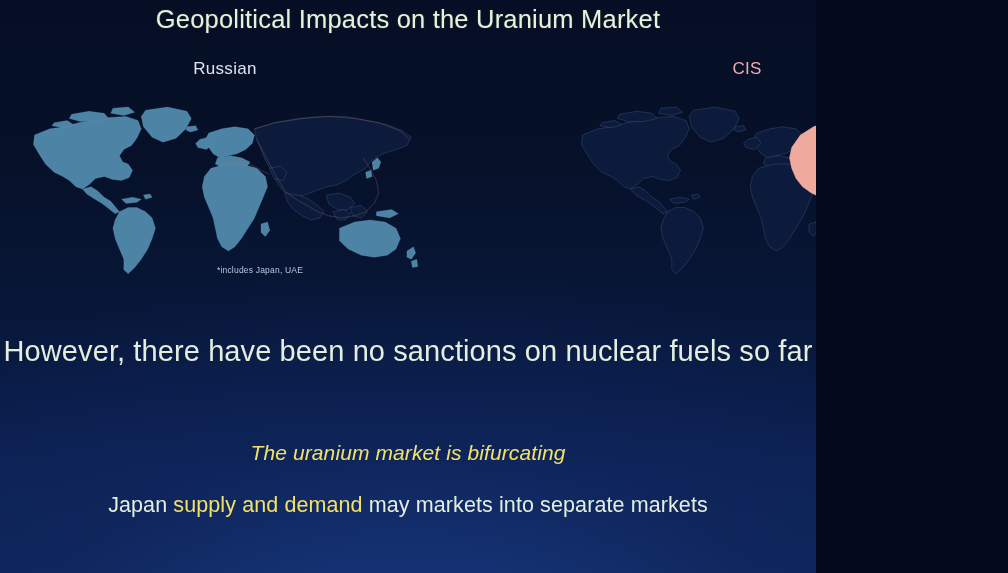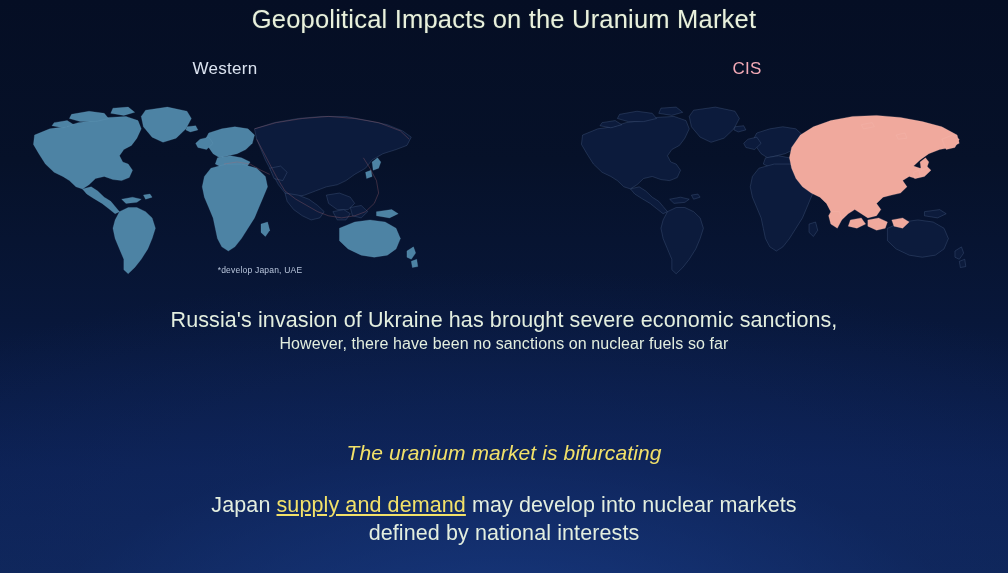"Geopolitical Impacts on the Uranium" #slide { width: 1008px -> 816px }
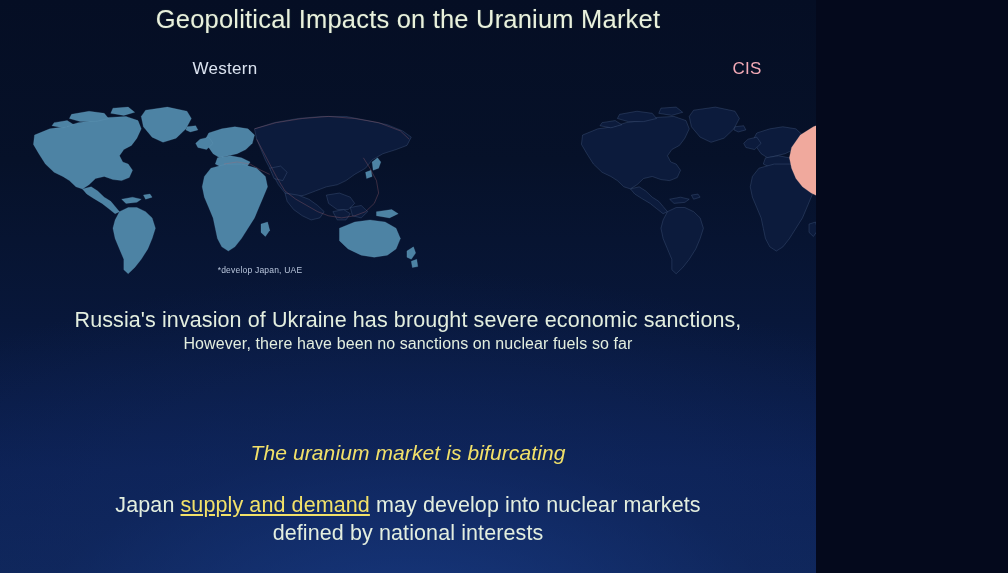"Western" div.map-label { text: Western -> Russian }
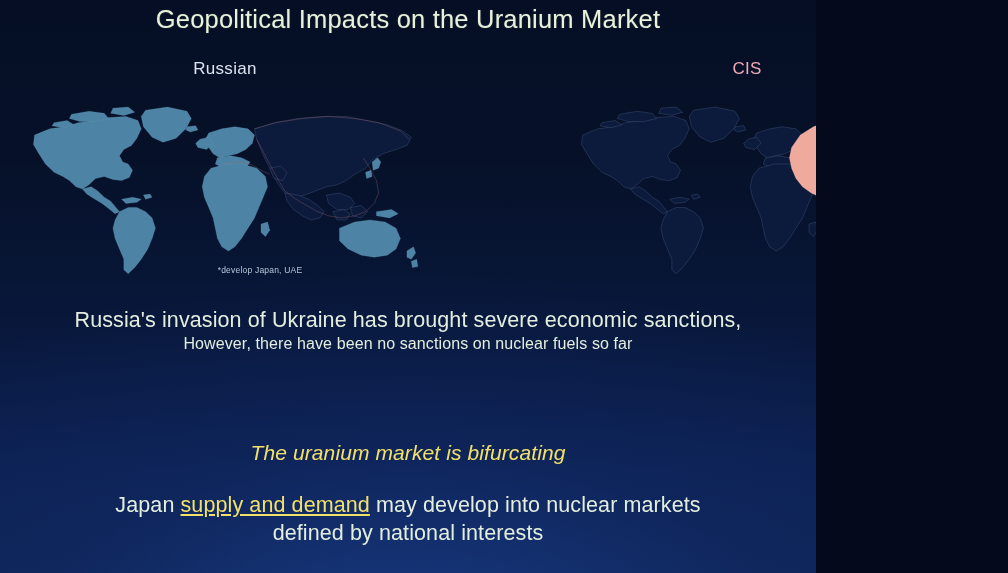"*develop Japan, UAE" div { text: develop -> includes }
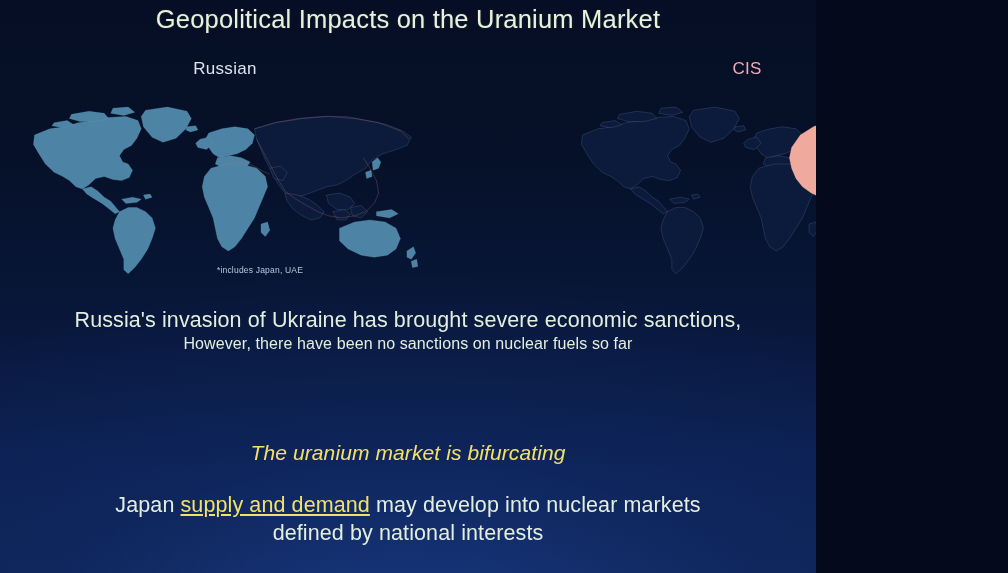"Russia's invasion of Ukraine has" div.body-line { html: <div>Russia's invasion of Ukraine has brought severe economic sanctions,</div> -> none }
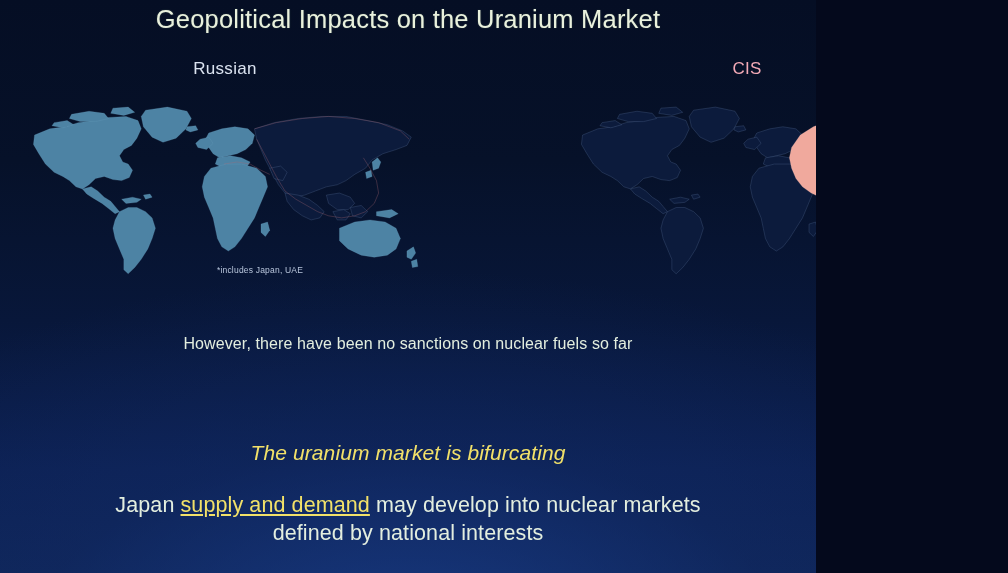"However, there have been no" #line2 { font-size: 16px -> 29px }
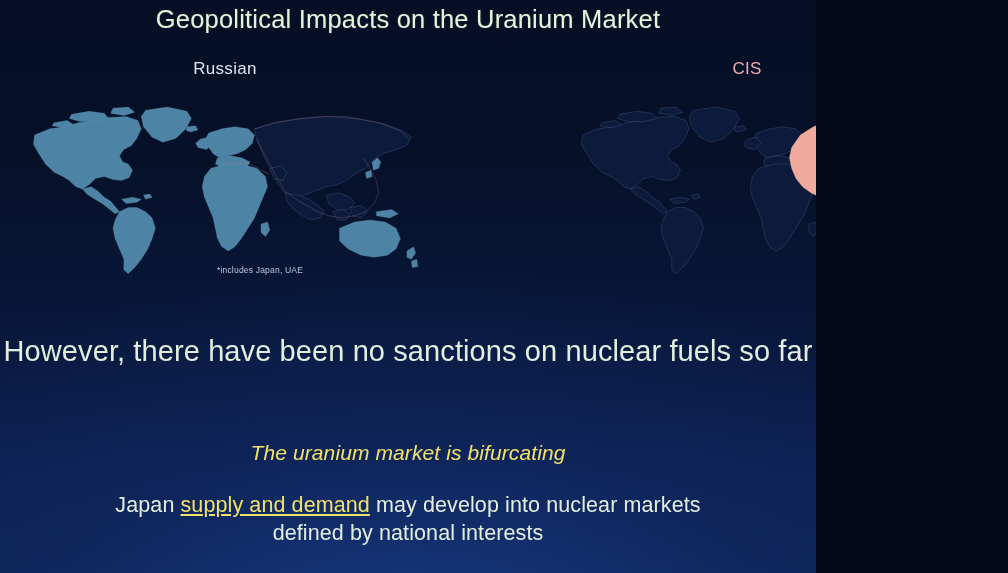"supply and demand" .hl-yellow { text-decoration: underline -> none }
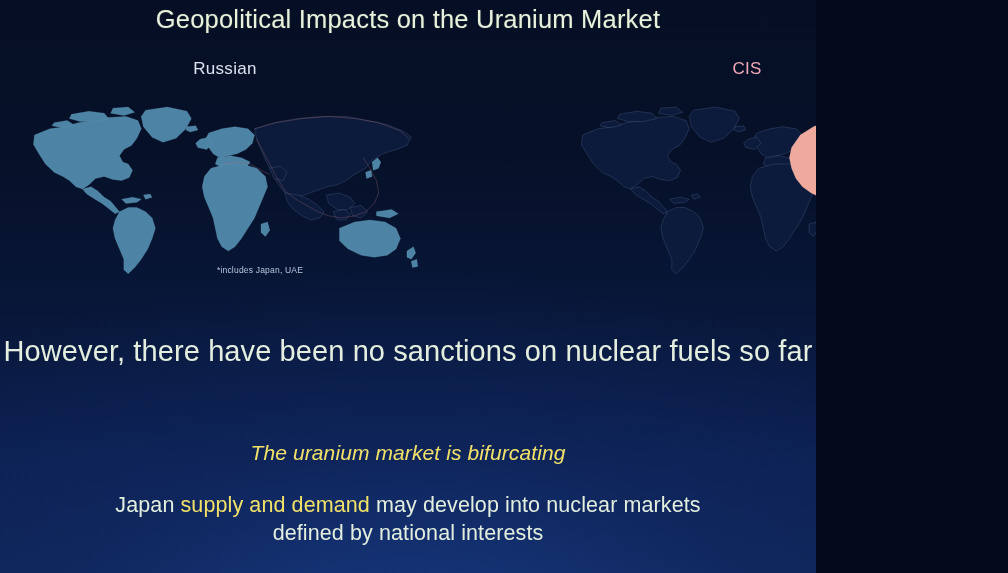"may develop into nuclear markets" span { text: develop into nuclear -> markets into separate }
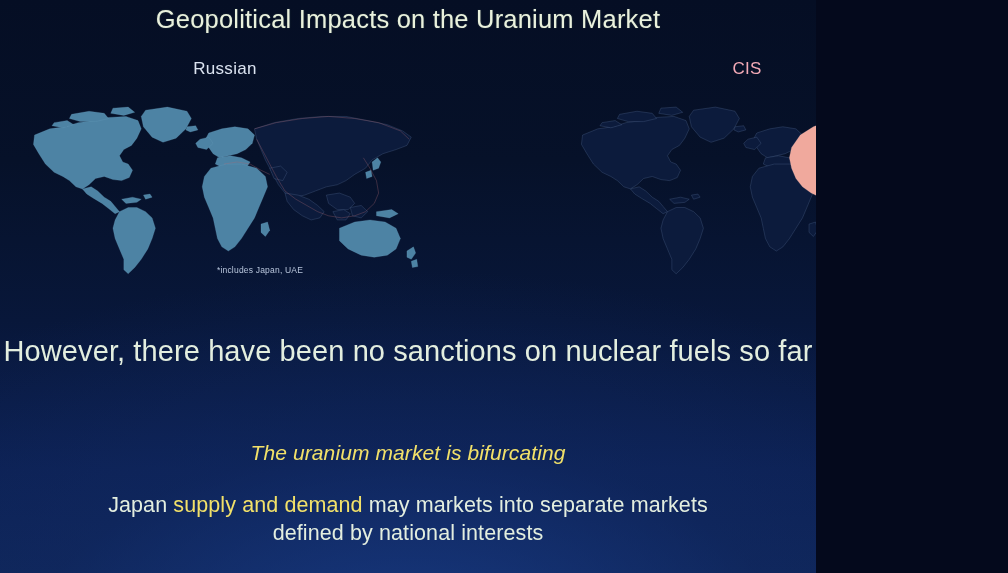"defined by national interests" div.body-line { html: <div>defined by national interests</div> -> none }
